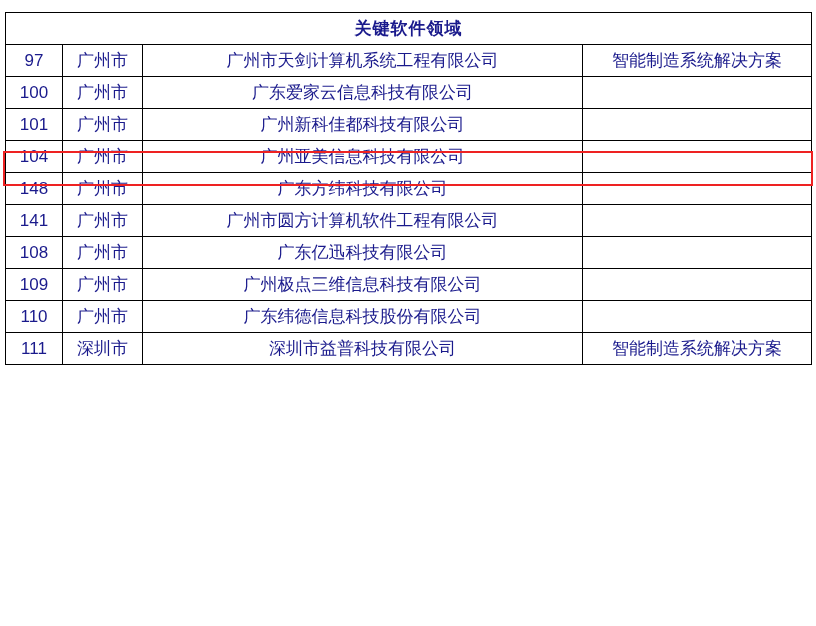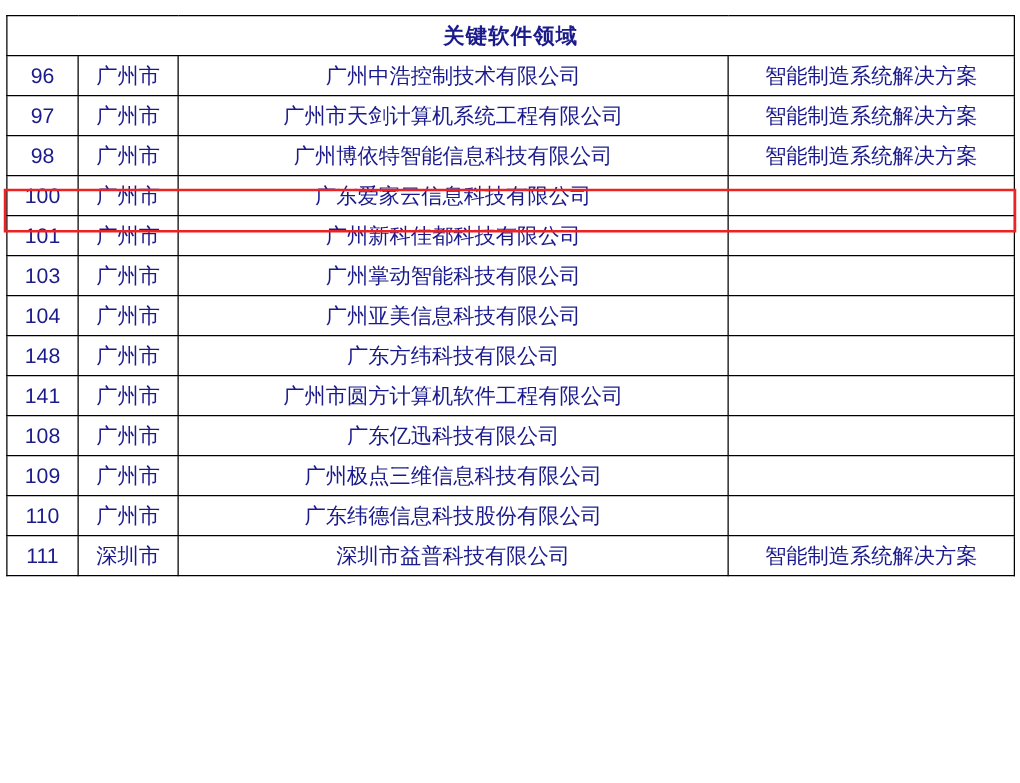"96" tr { html: <tr> <td>96</td> <td>广州市</td> <td>广州中浩控制技术有限公司</td> <td>智能制造系统解决方案</td> </tr> -> none }
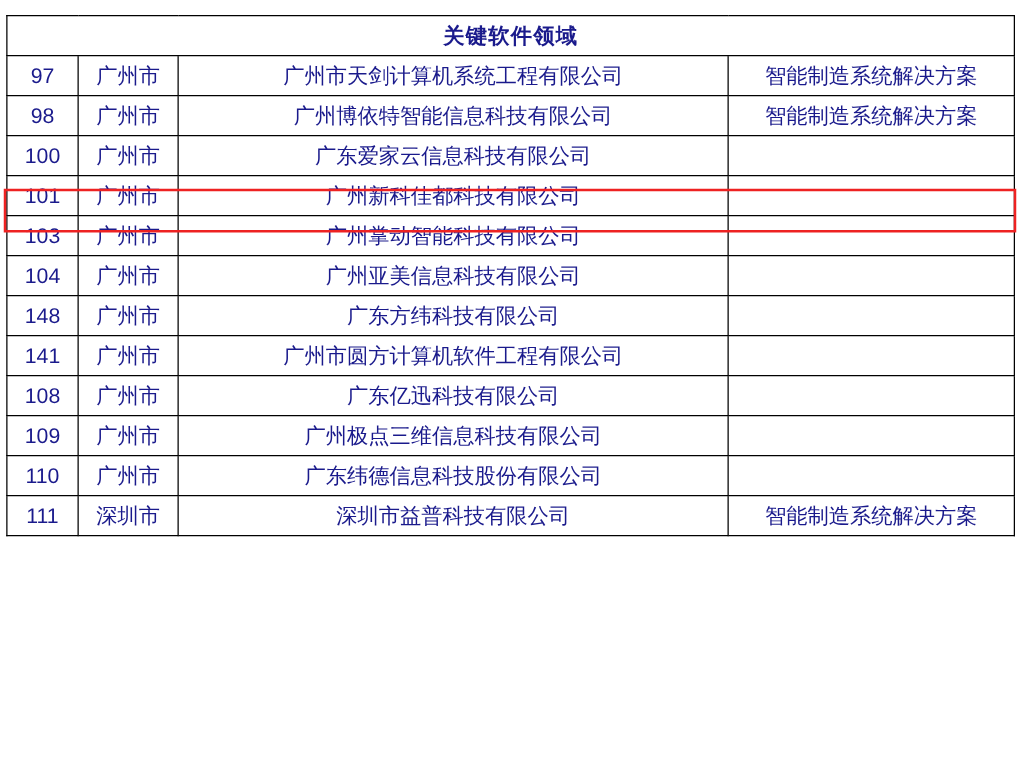"98" tr { html: <tr> <td>98</td> <td>广州市</td> <td>广州博依特智能信息科技有限公司</td> <td>智能制造系统解决方案</td> </tr> -> none }
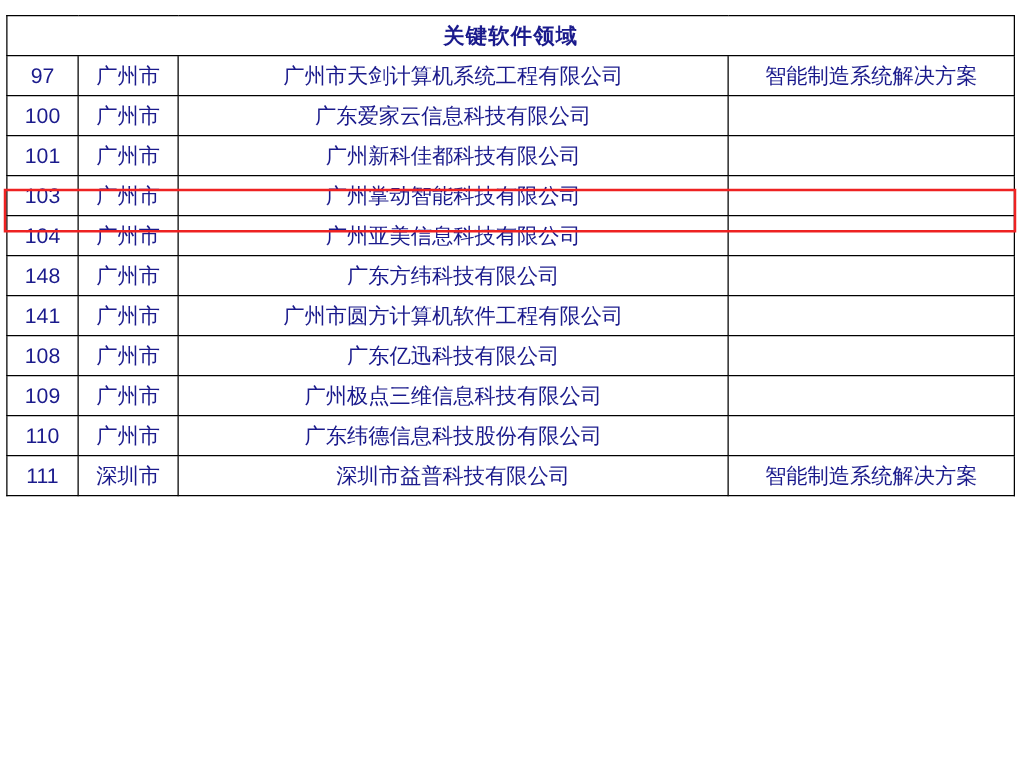"103" tr { html: <tr> <td>103</td> <td>广州市</td> <td>广州掌动智能科技有限公司</td> <td></td> </tr> -> none }
